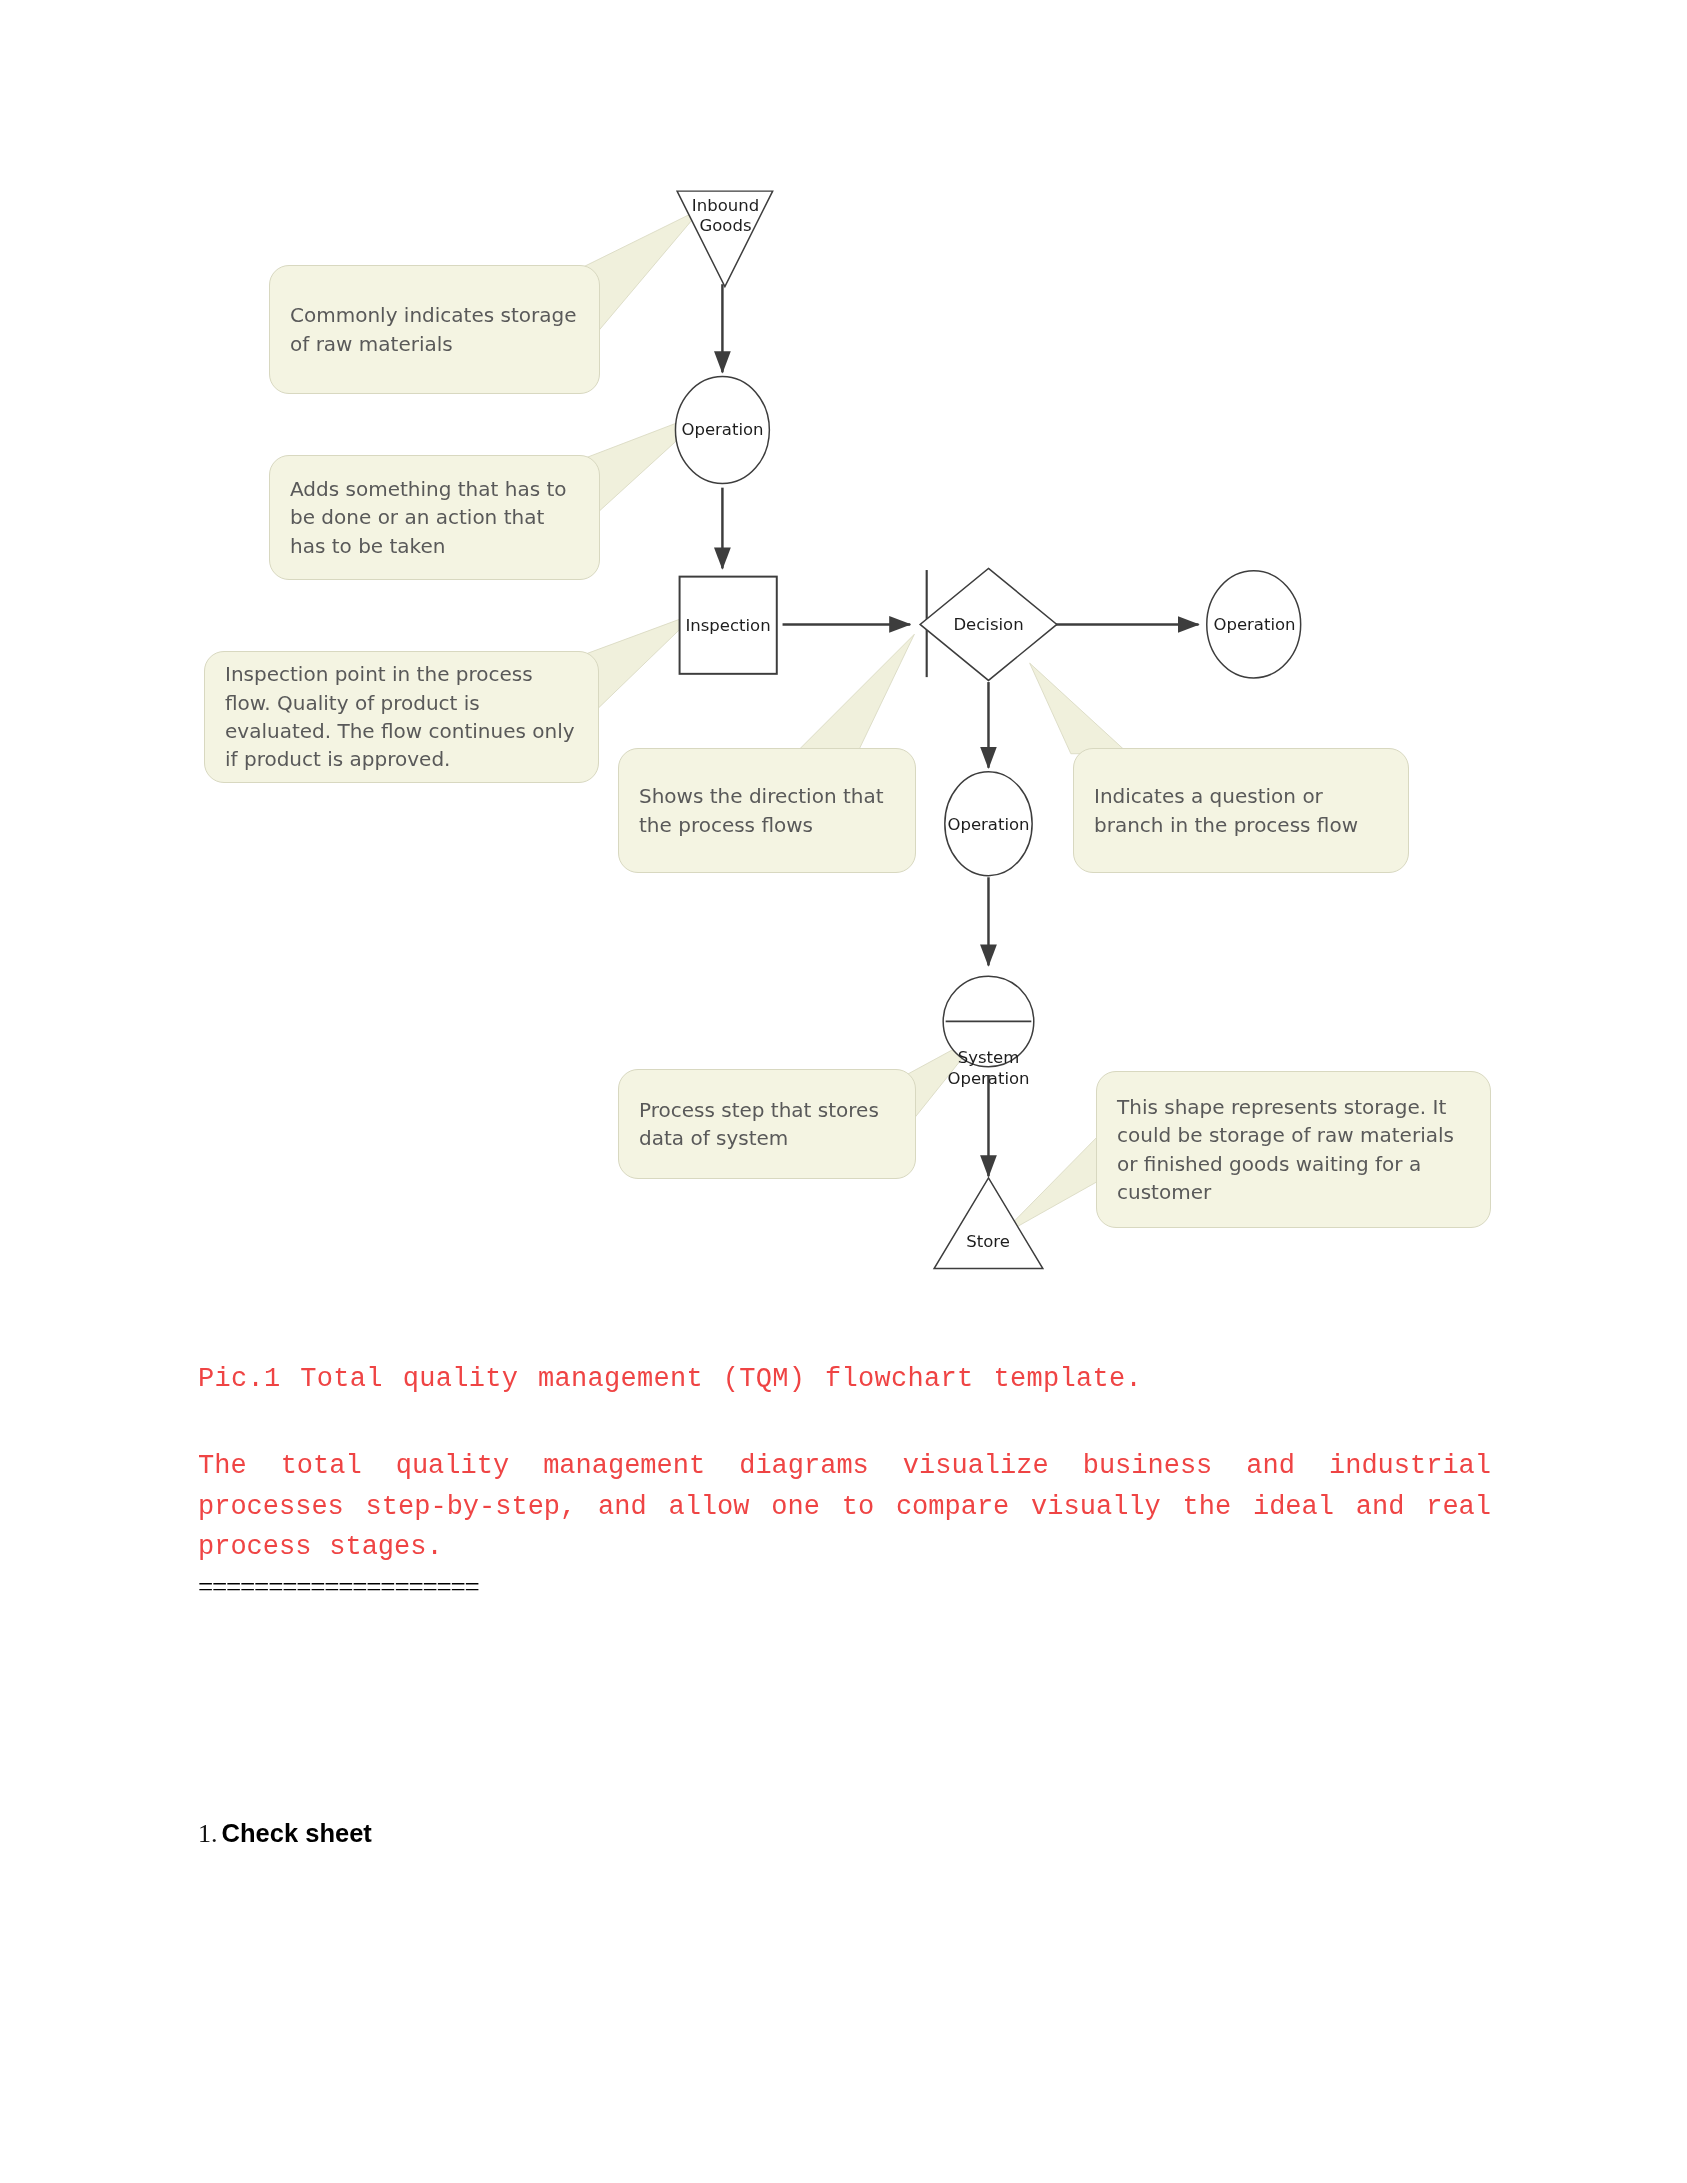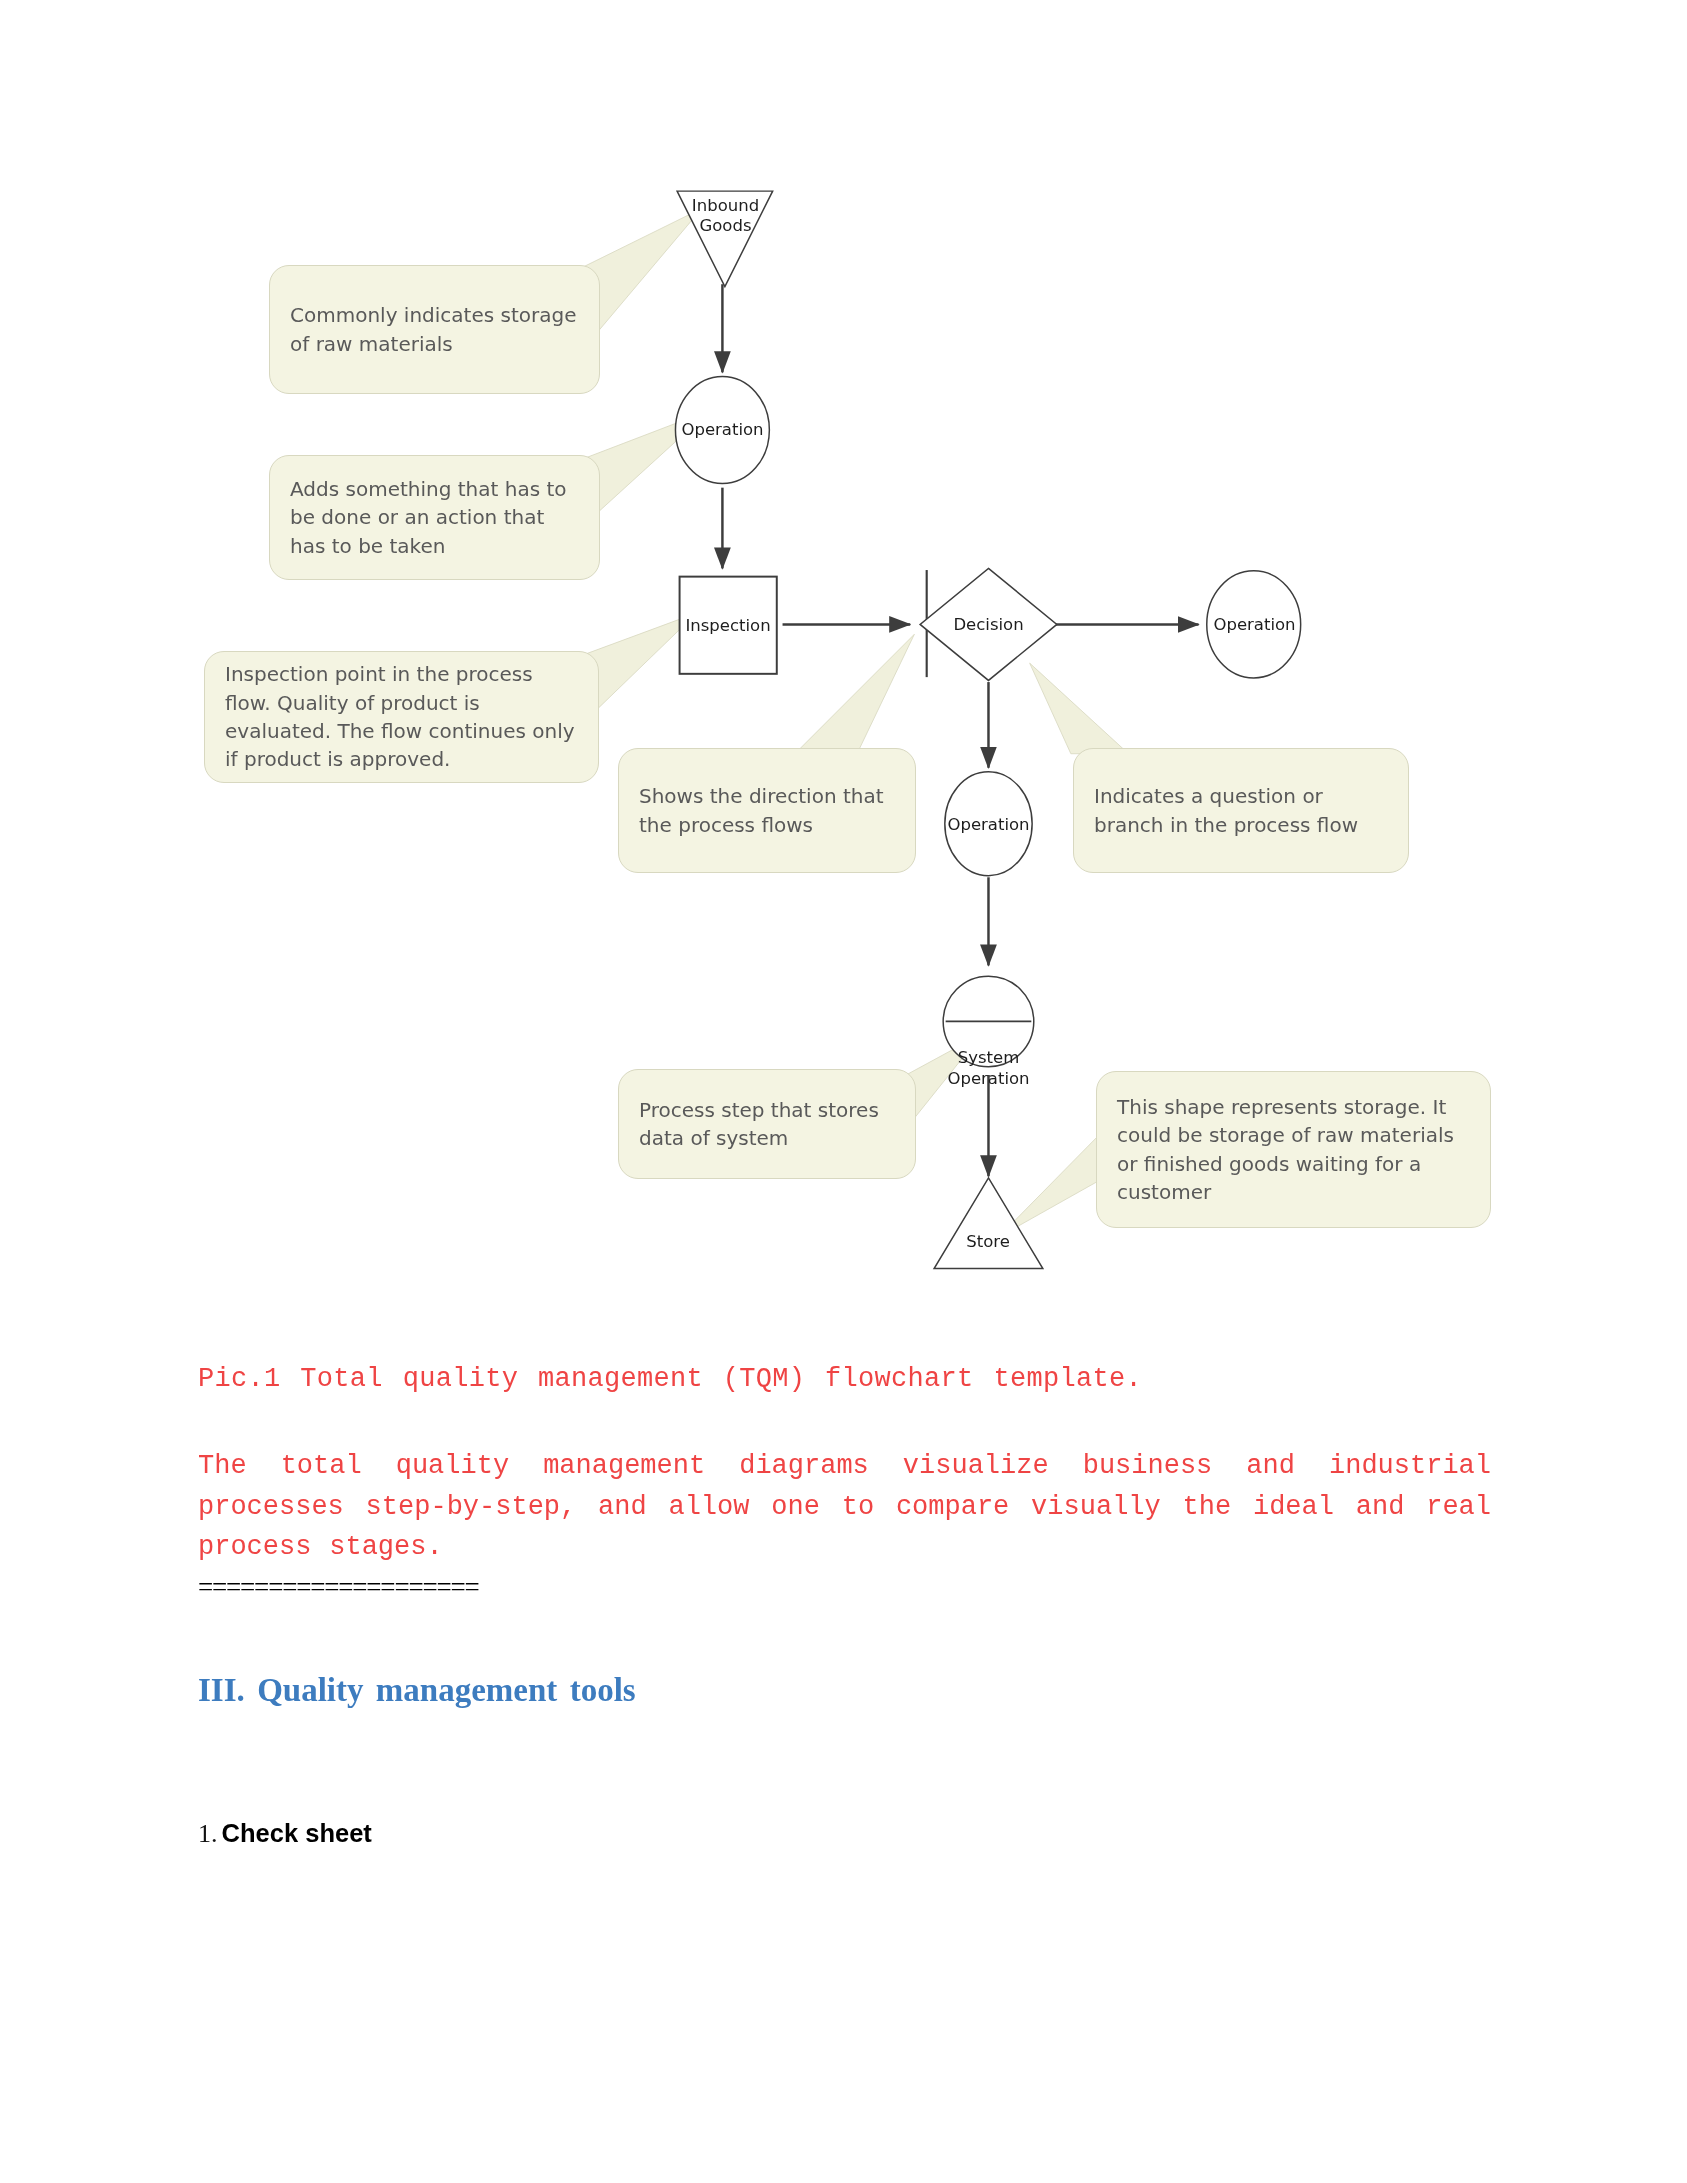"III. Quality management tools" div.section-heading { html: <div>III. Quality management tools</div> -> none }
